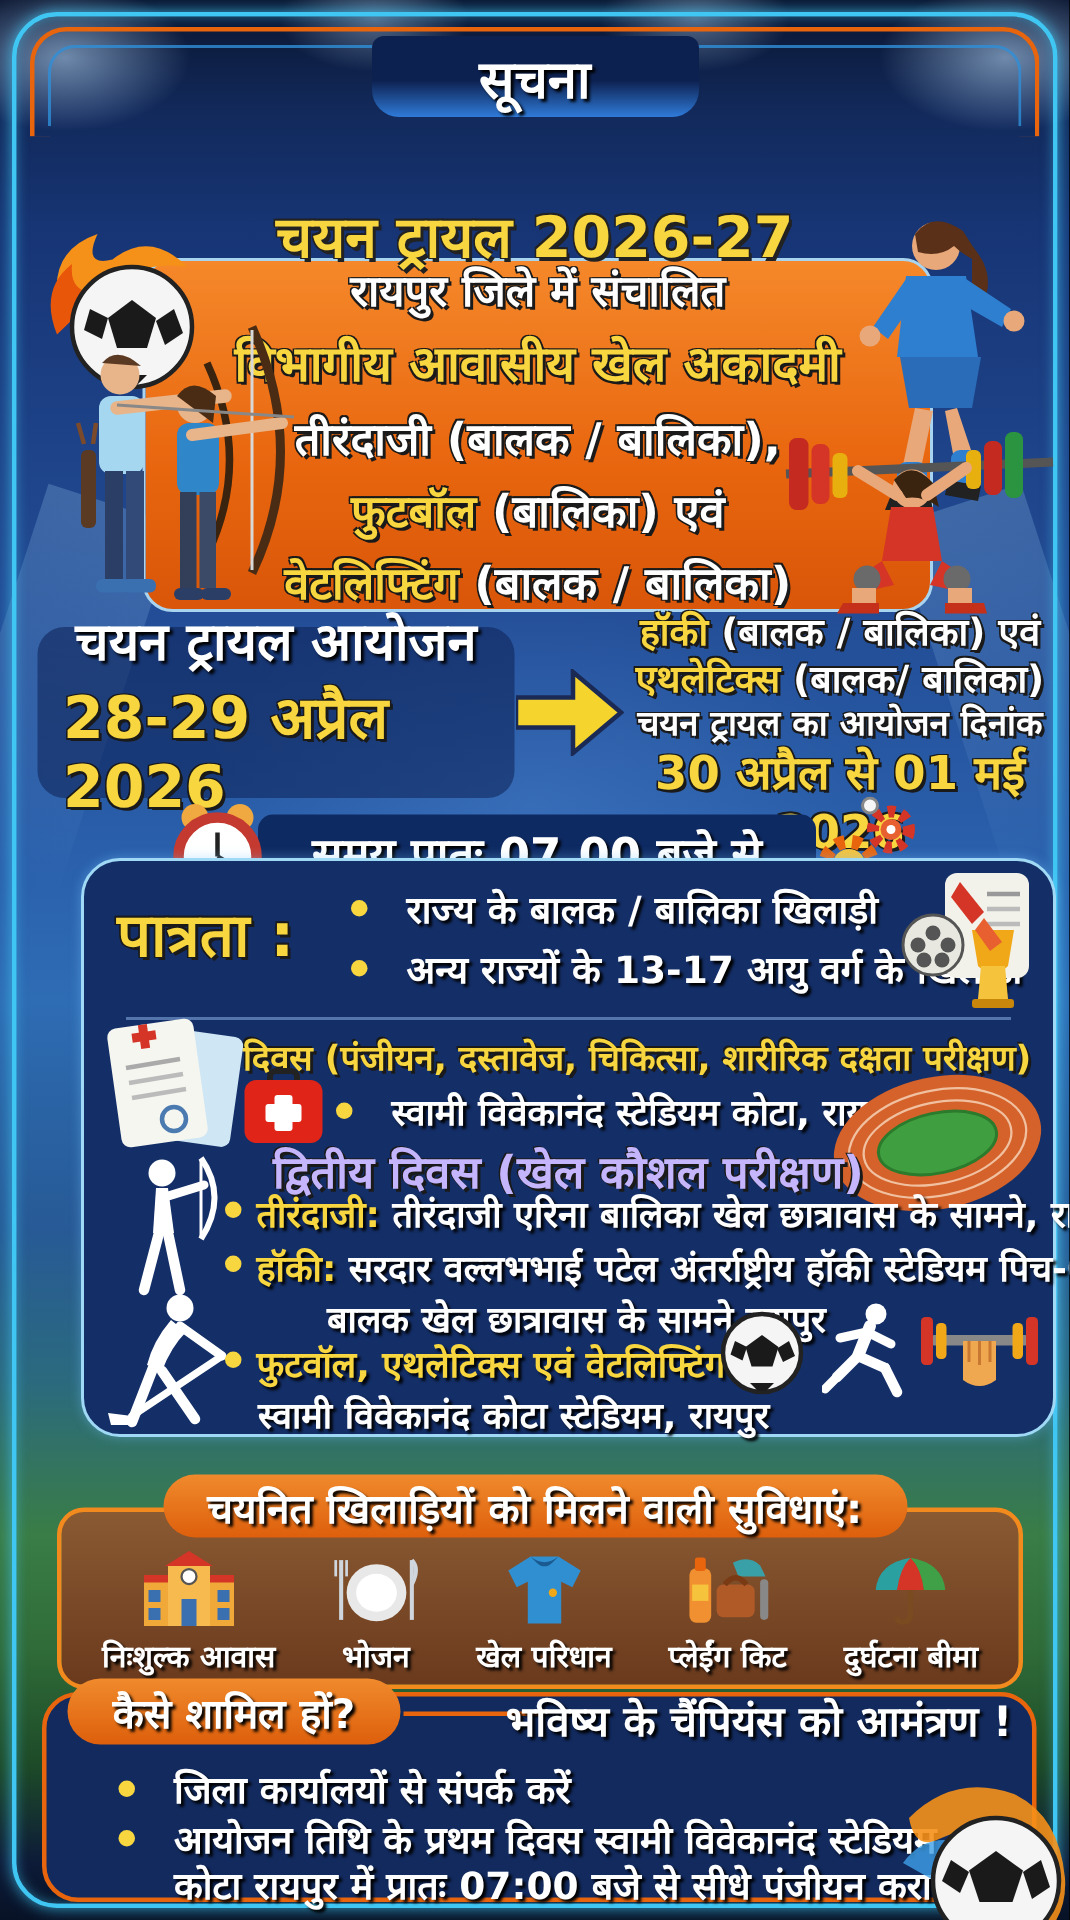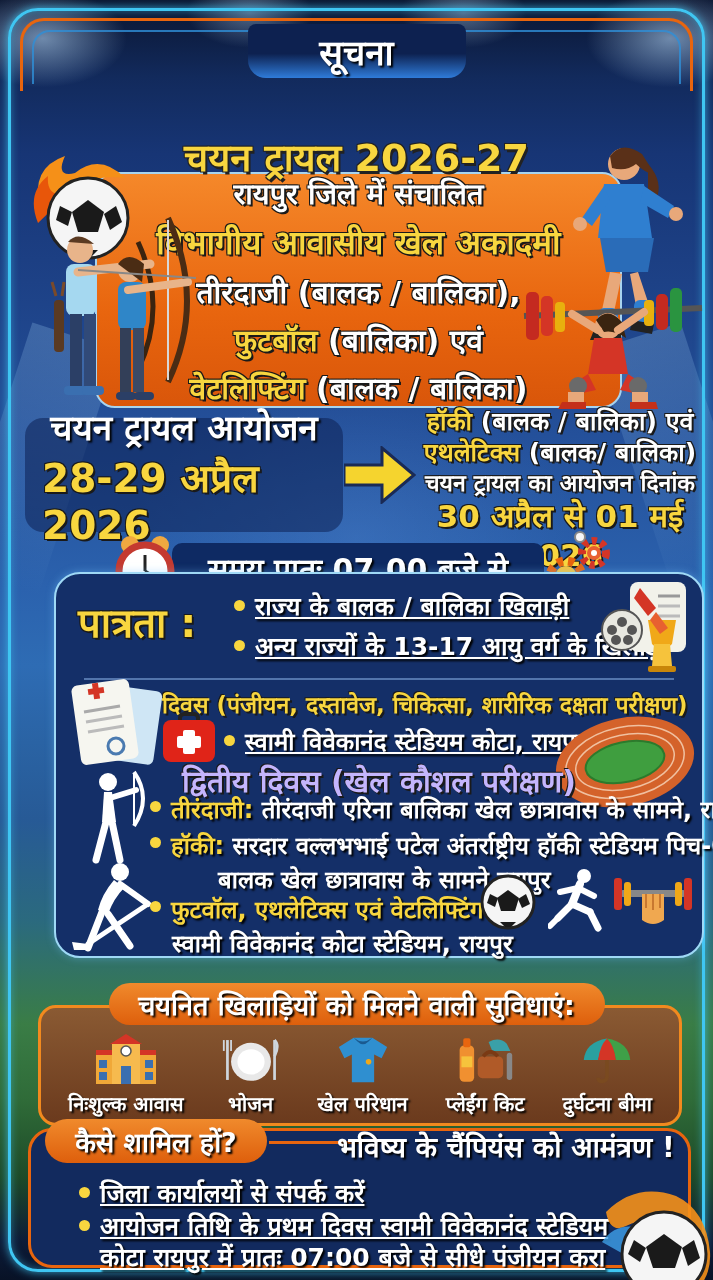"राज्य के बालक / बालिका" .brow { gap: 10px -> 26px; text-decoration: underline -> none }
